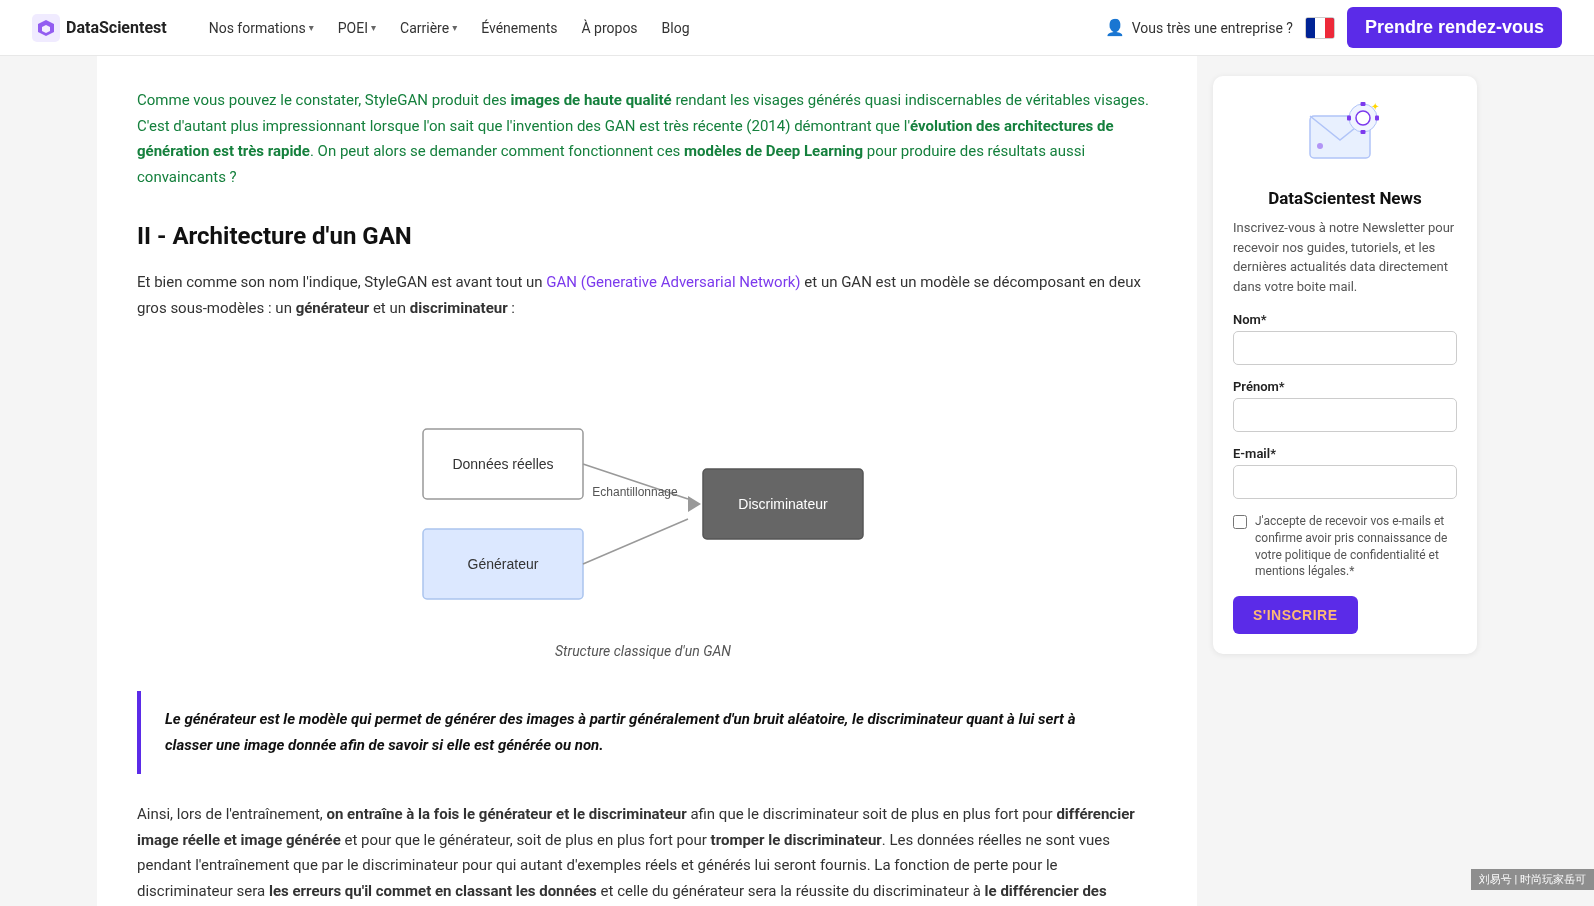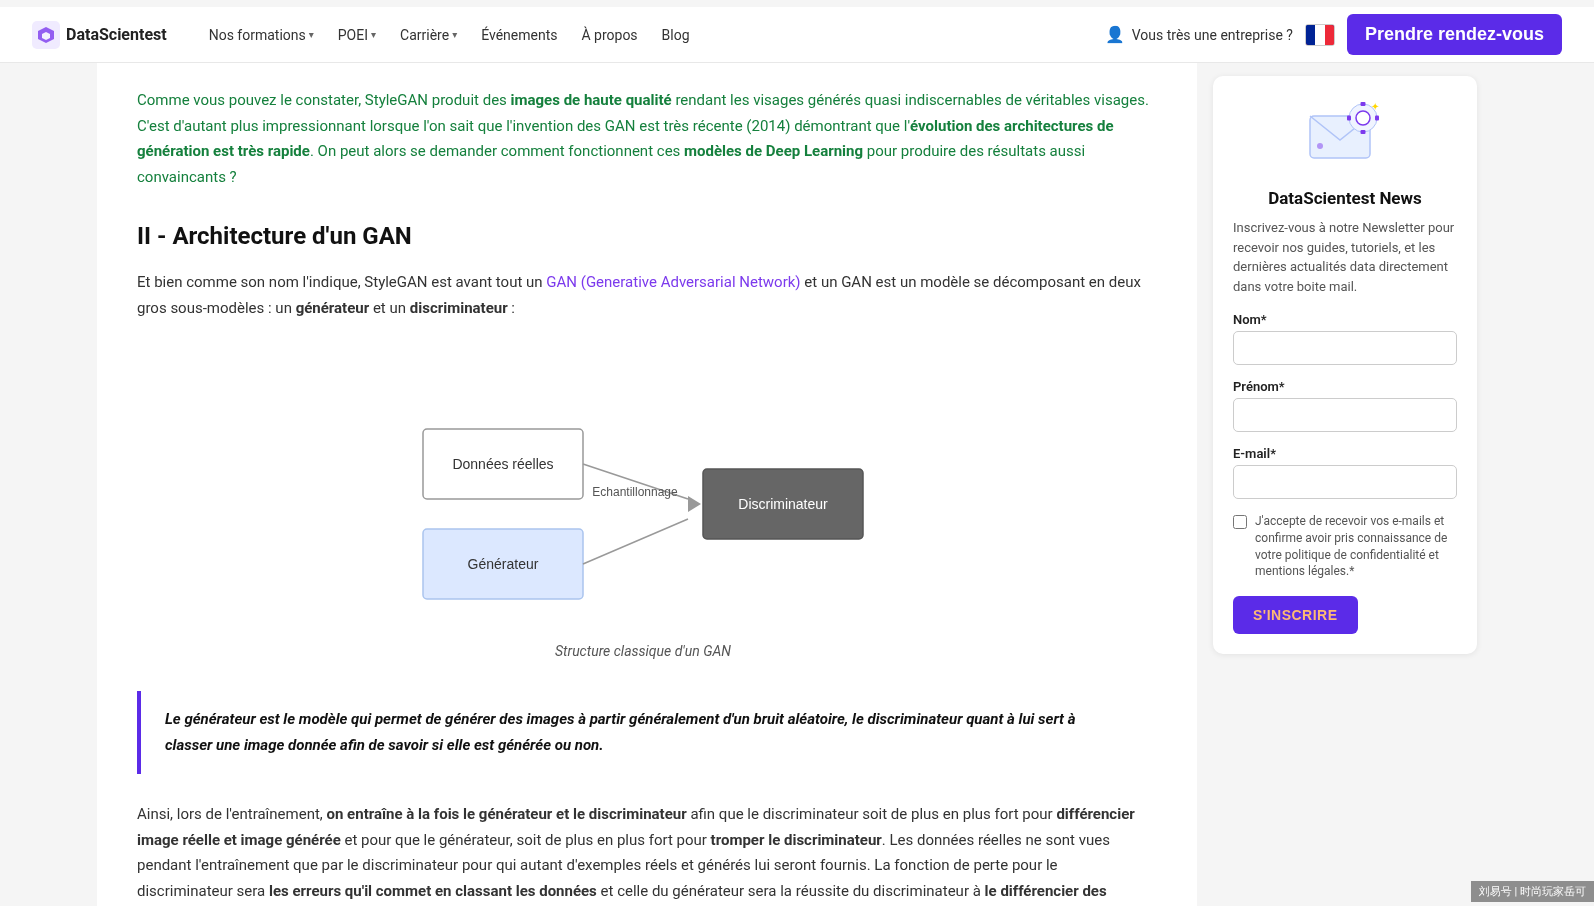"DataScientest" .navbar { top: 7px -> 0 }
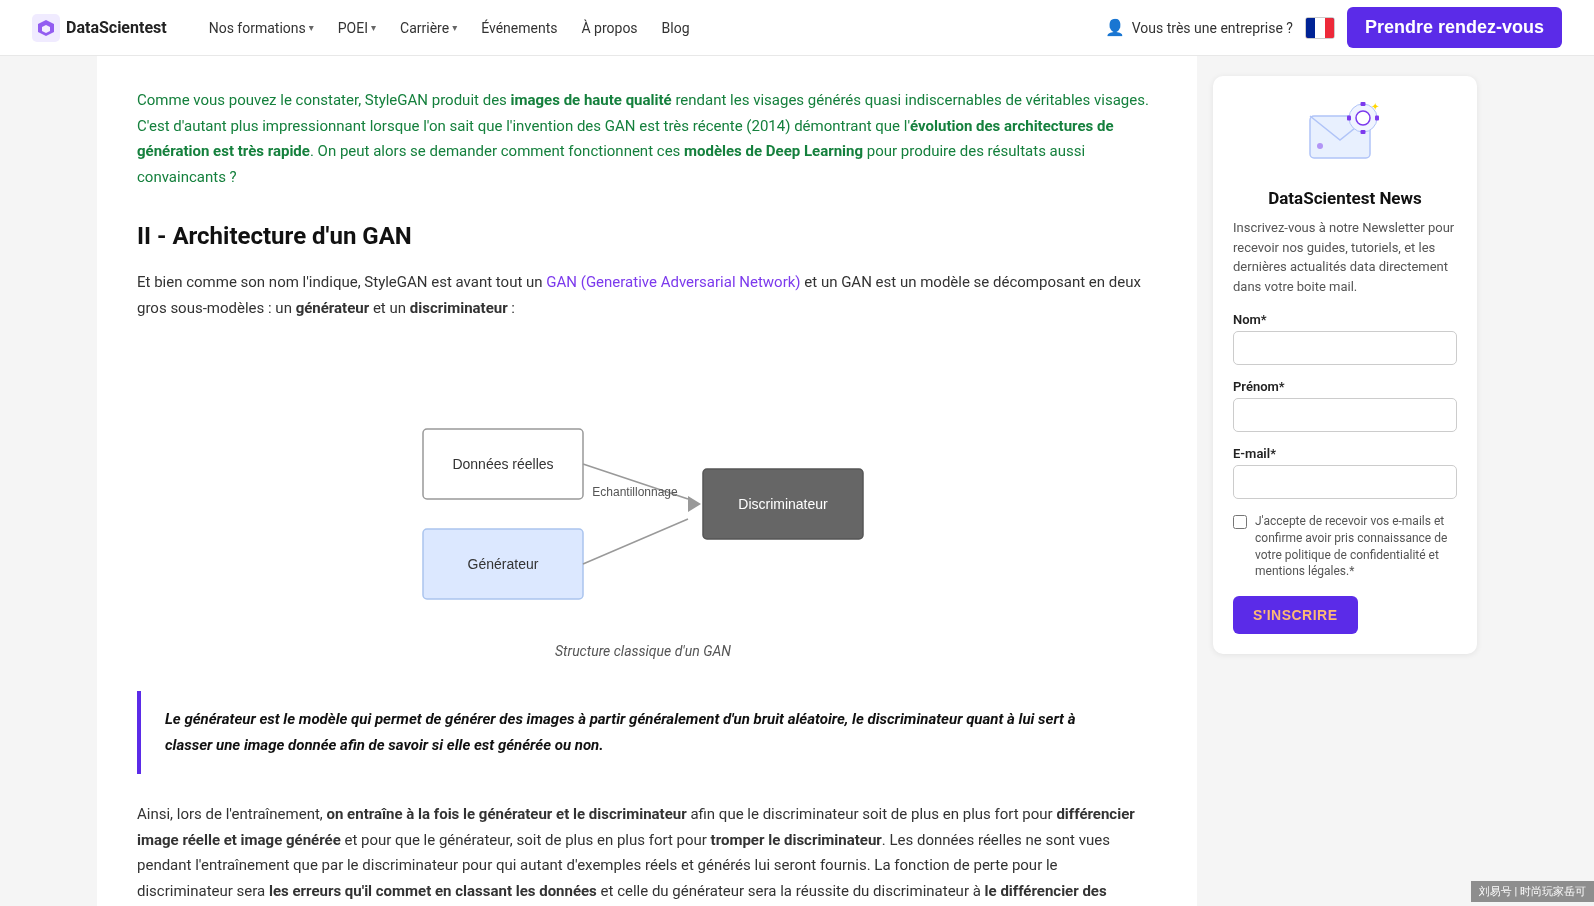"刘易号 | 时尚玩家岳可" .bottom-branding { bottom: 4px -> 16px }
